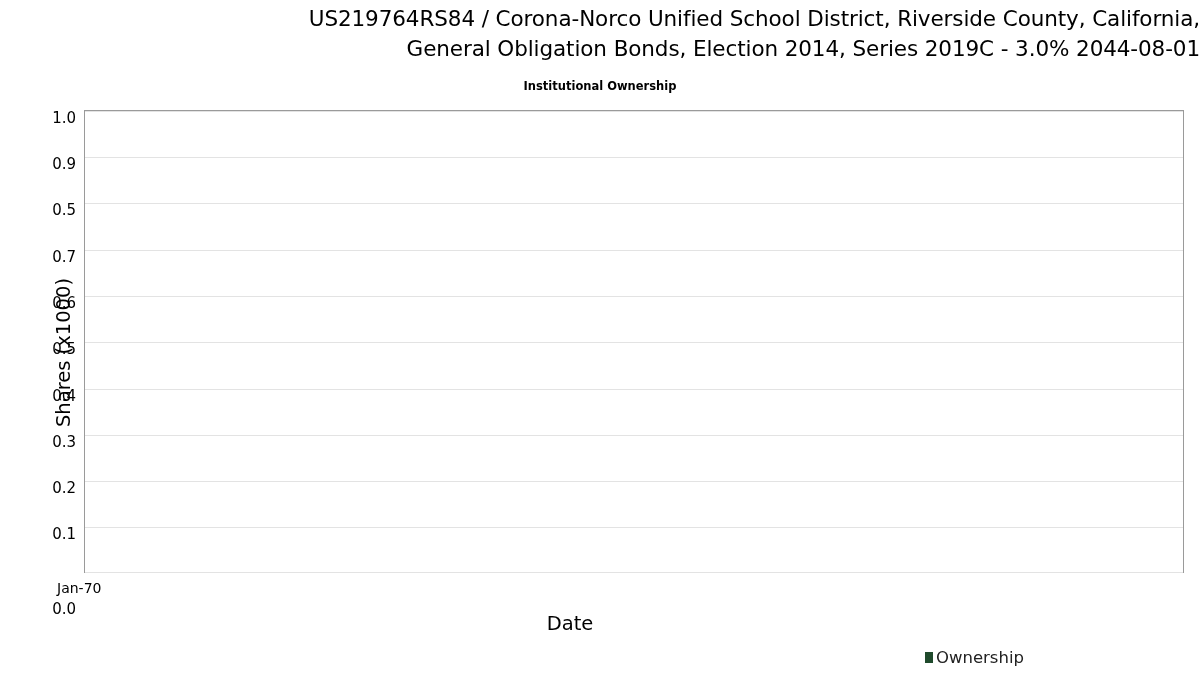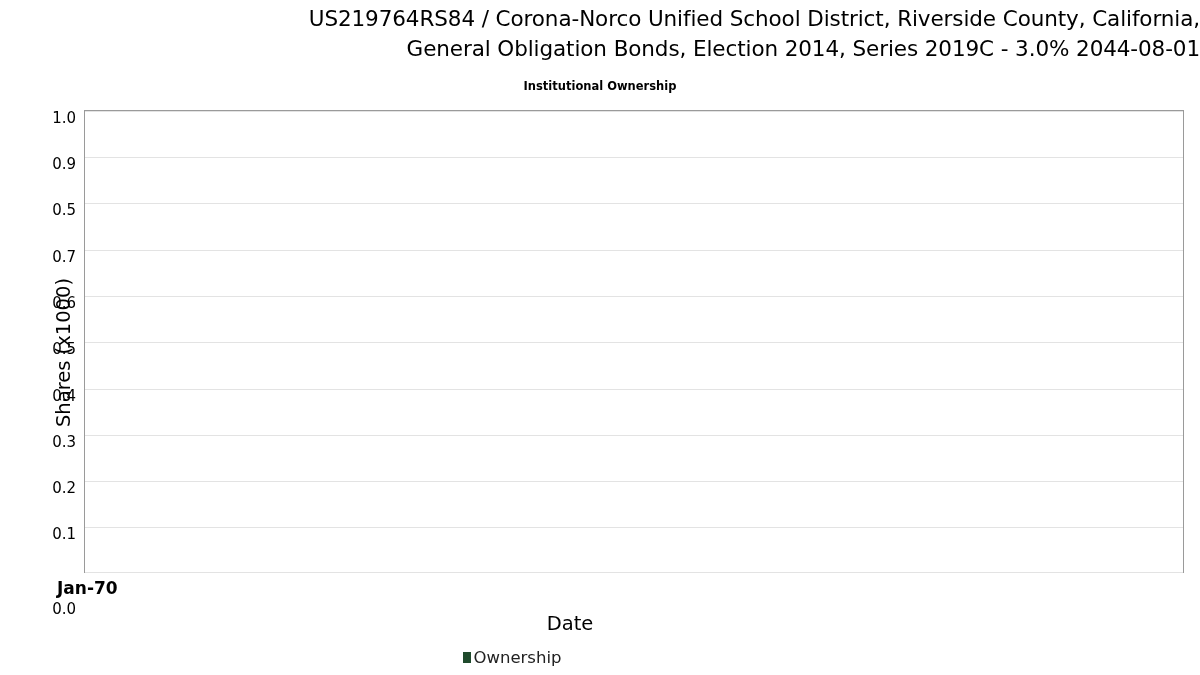"Jan-70" .xtick-label { font-size: 17px -> 14px; font-weight: bold -> none }
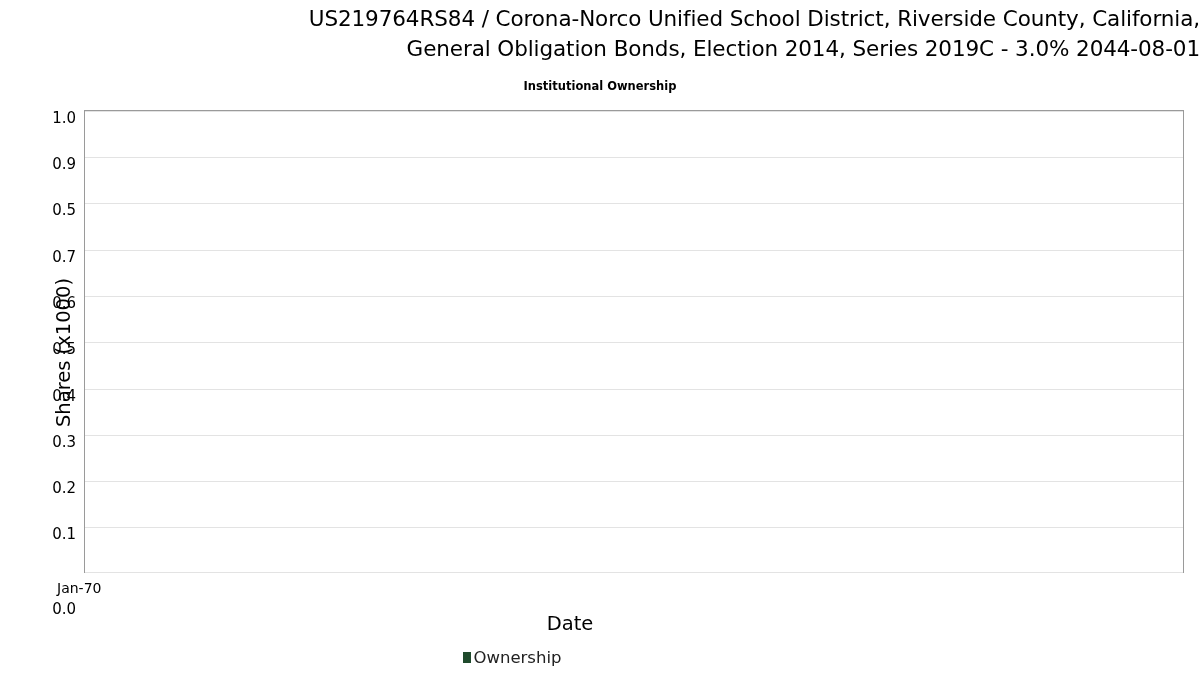"Ownership" .legend { justify-content: center -> flex-end }
